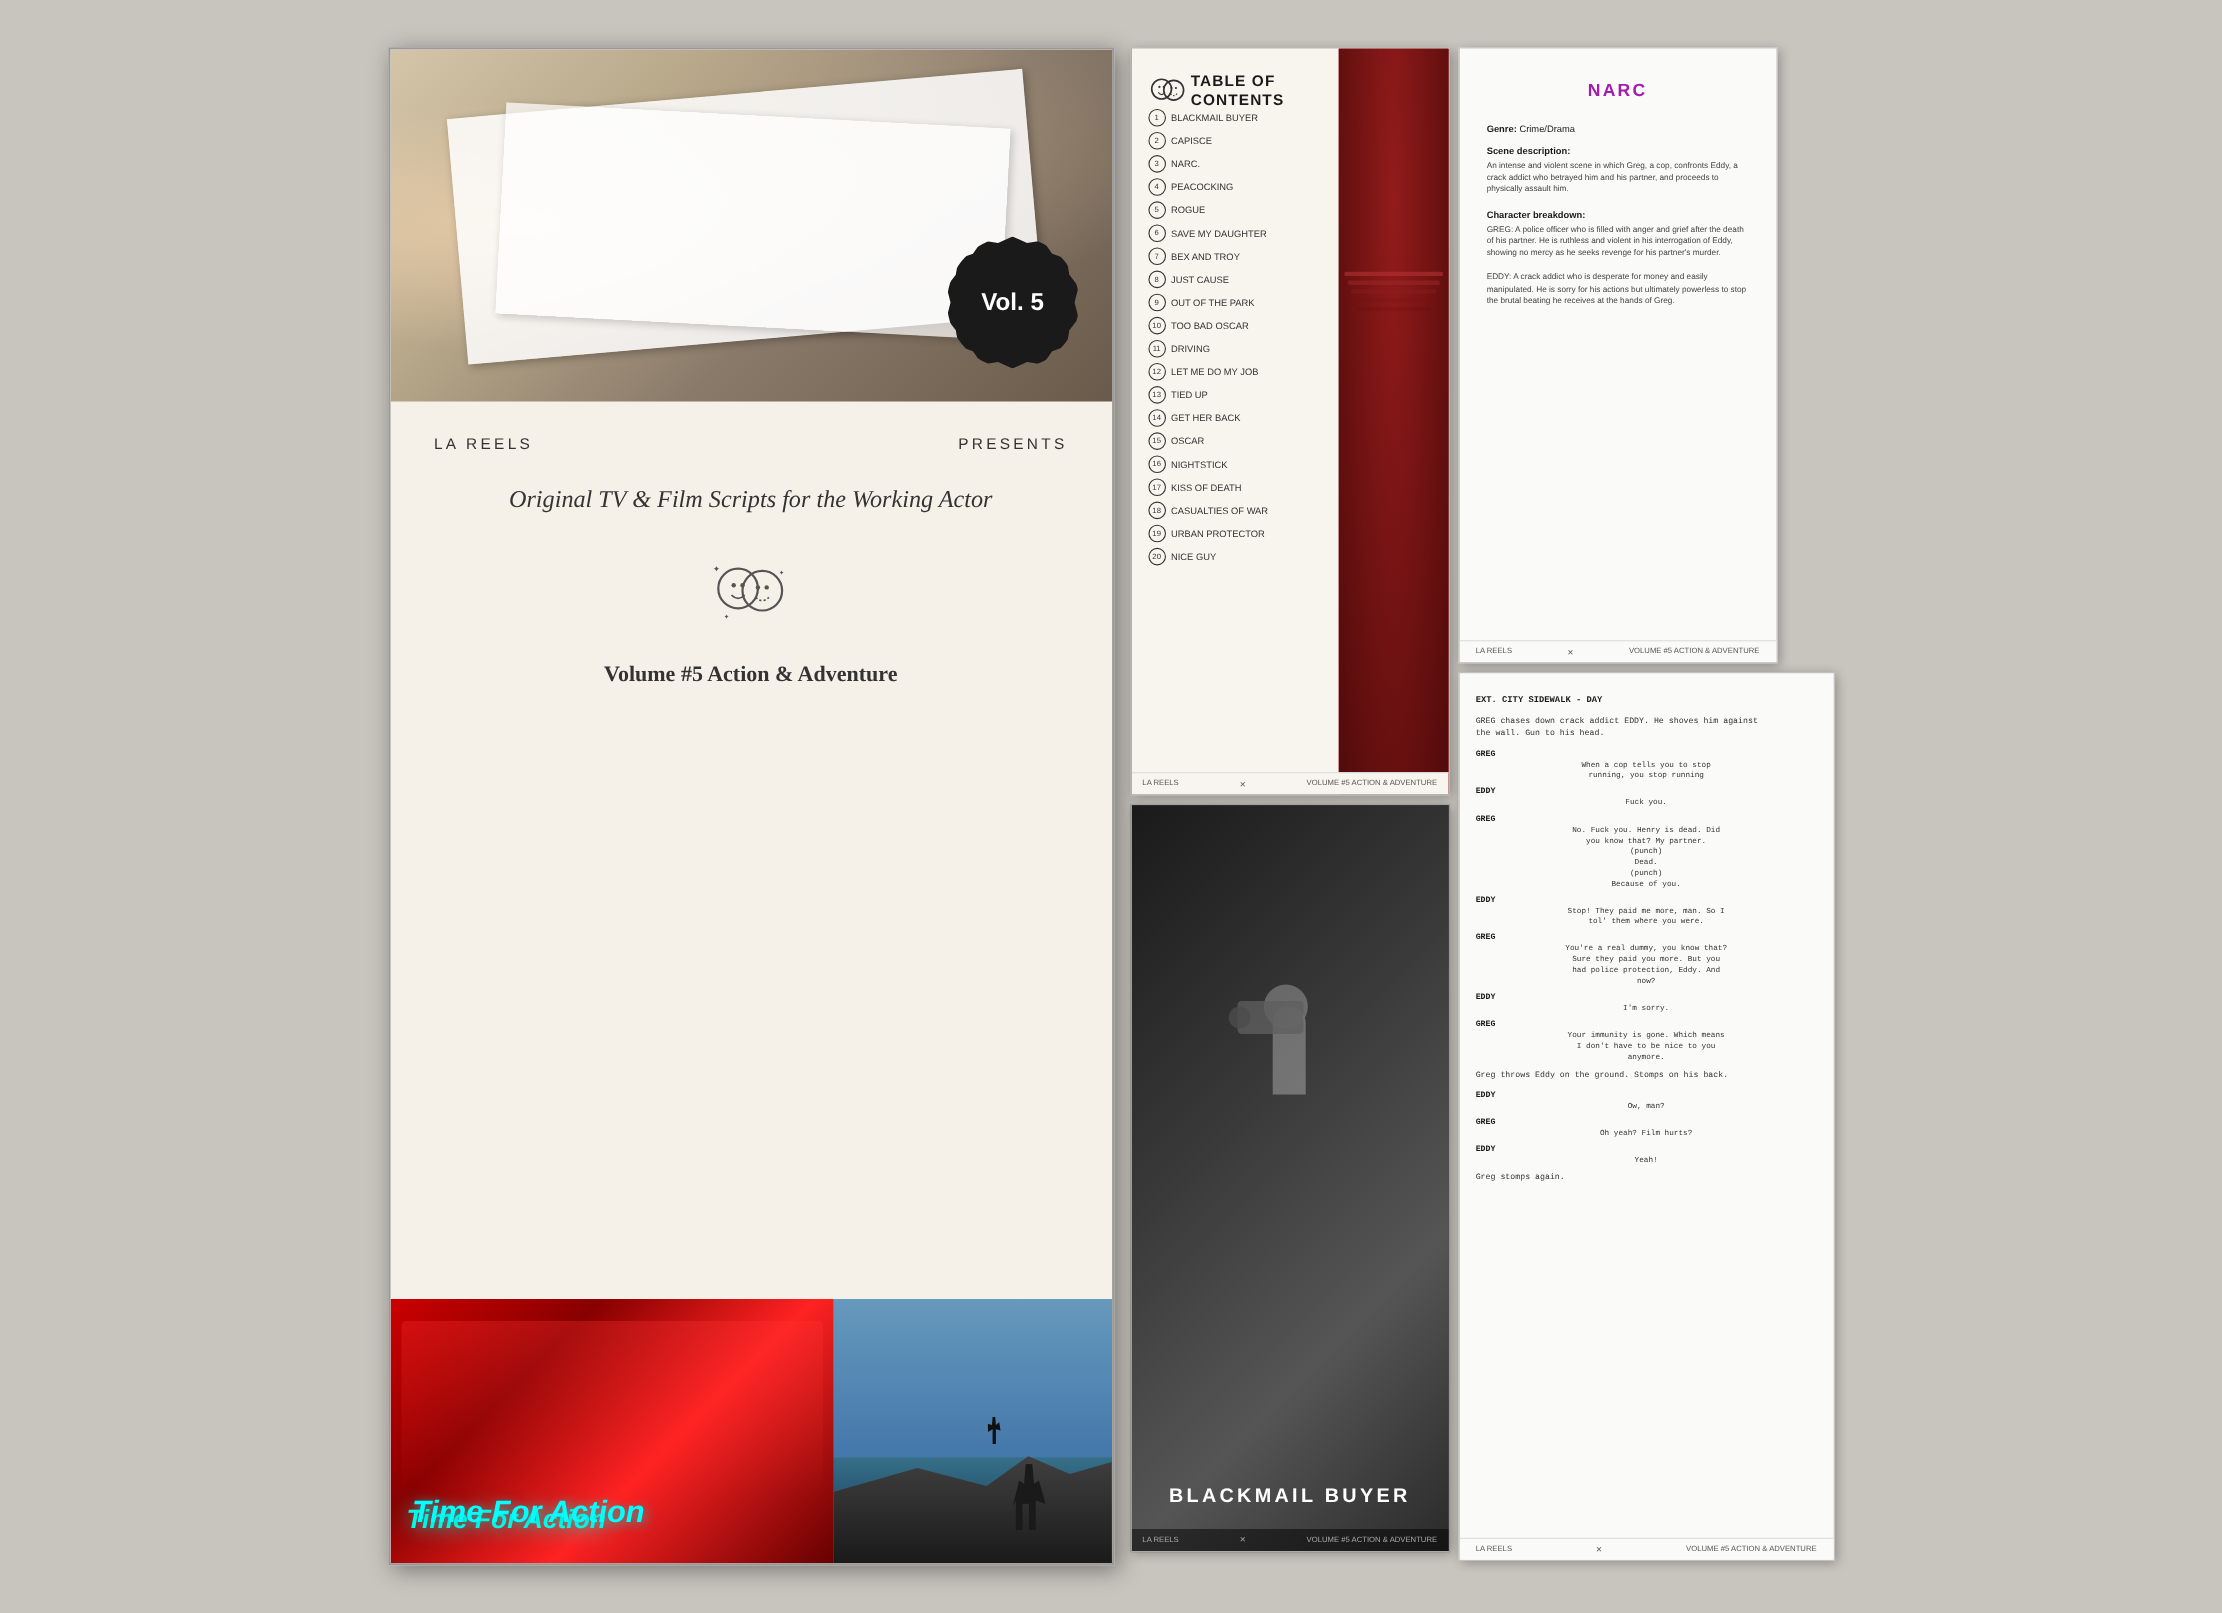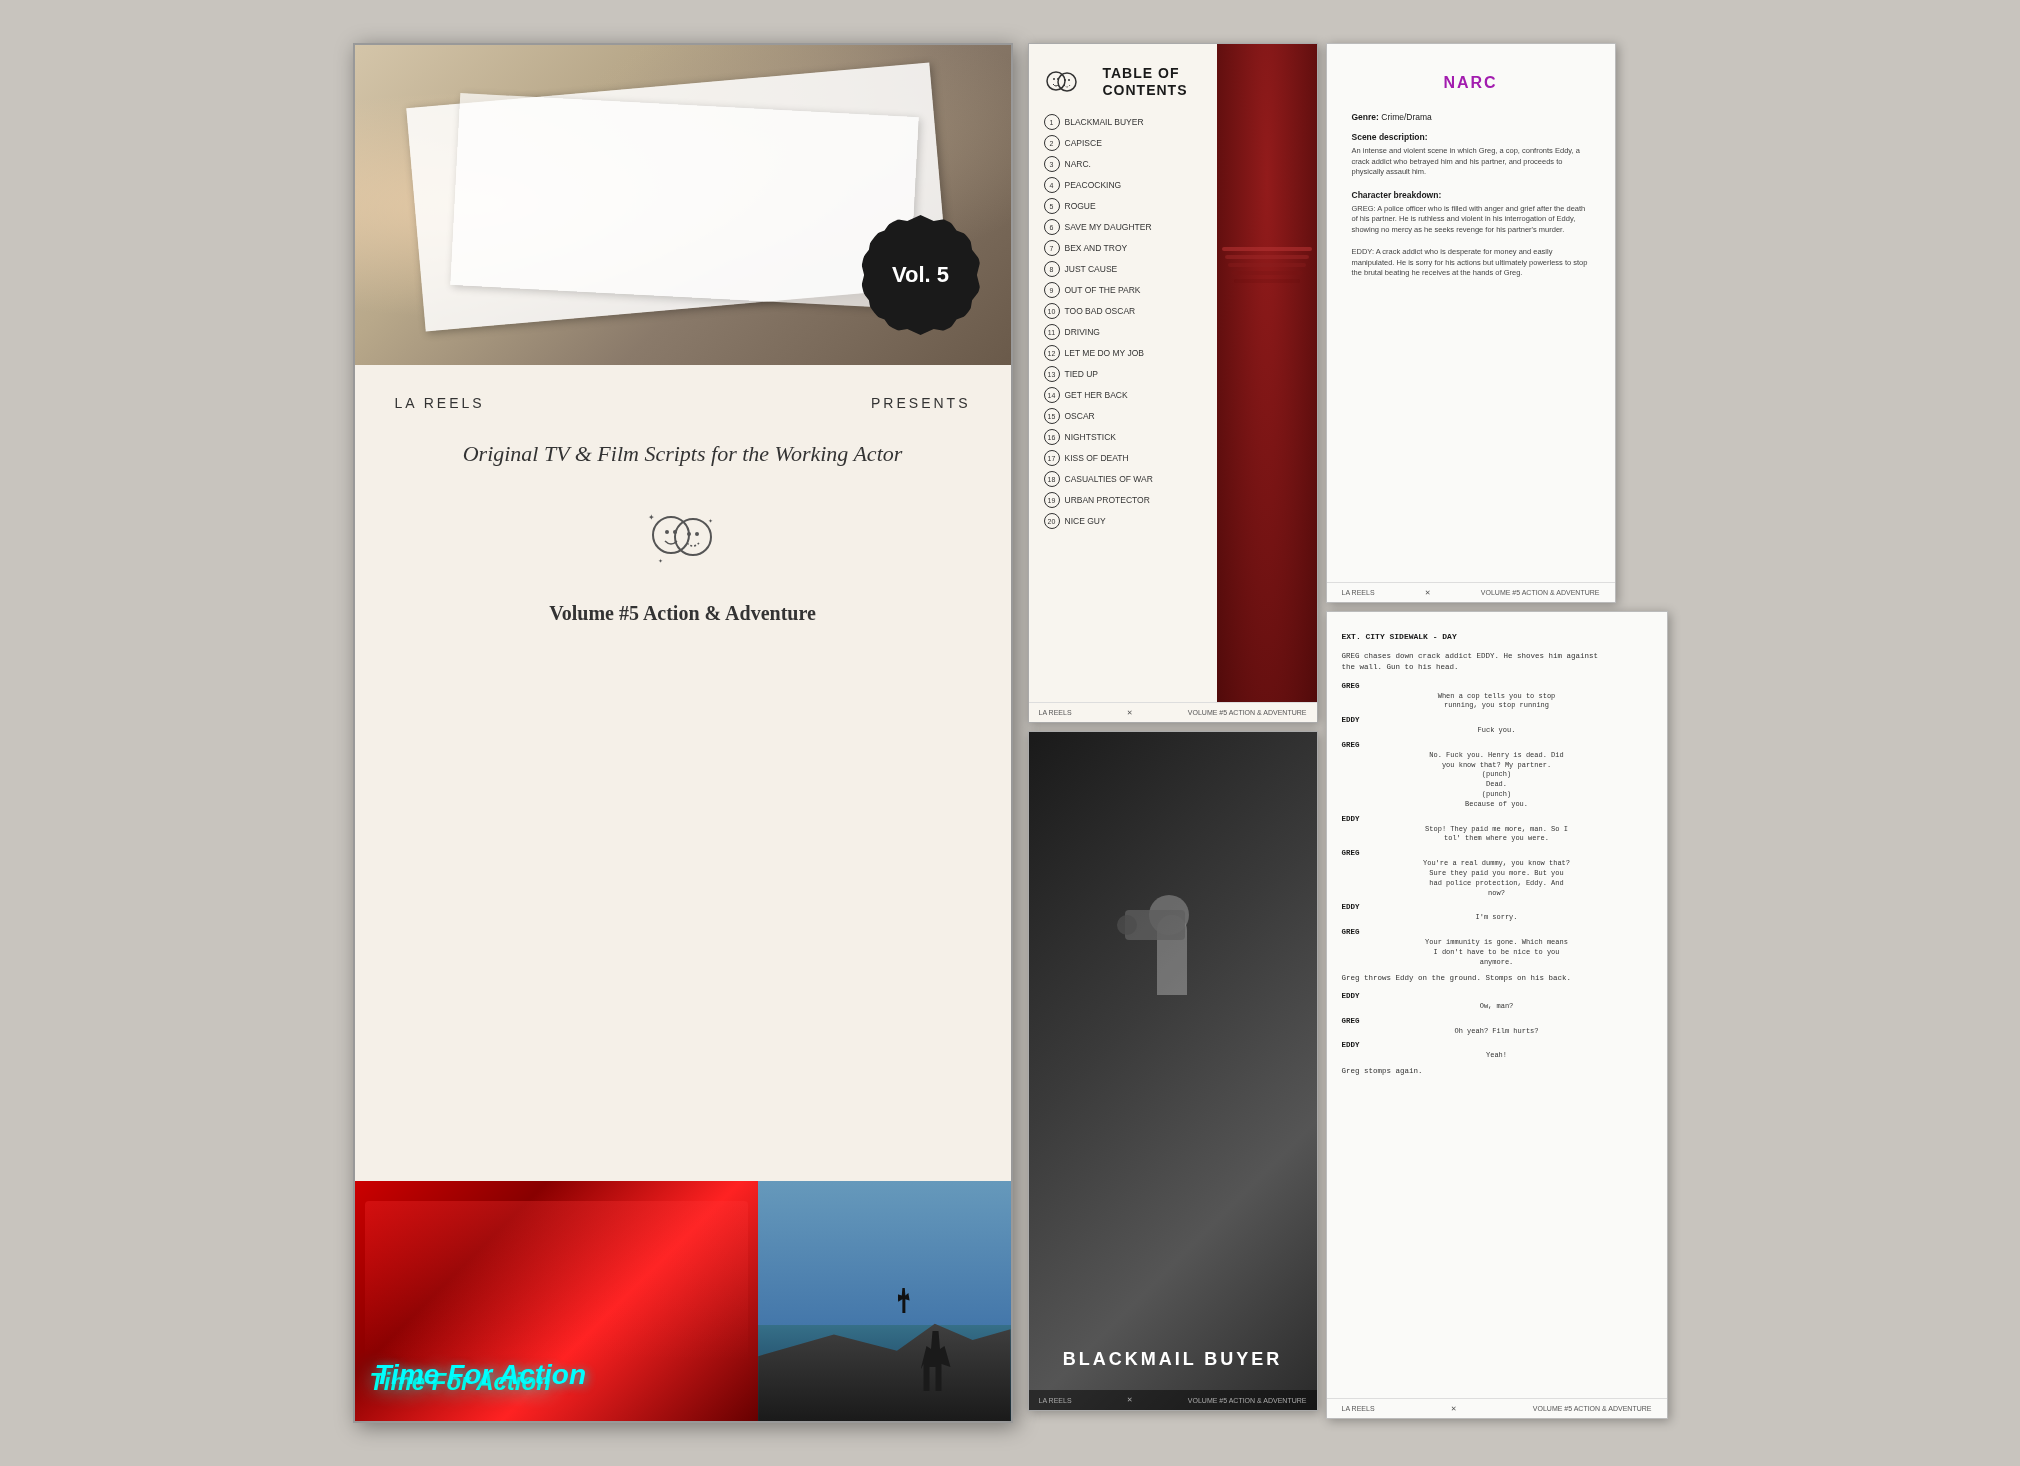"TABLE OF" .toc-header { gap: 24px -> 4px; margin-bottom: 15px -> none }
